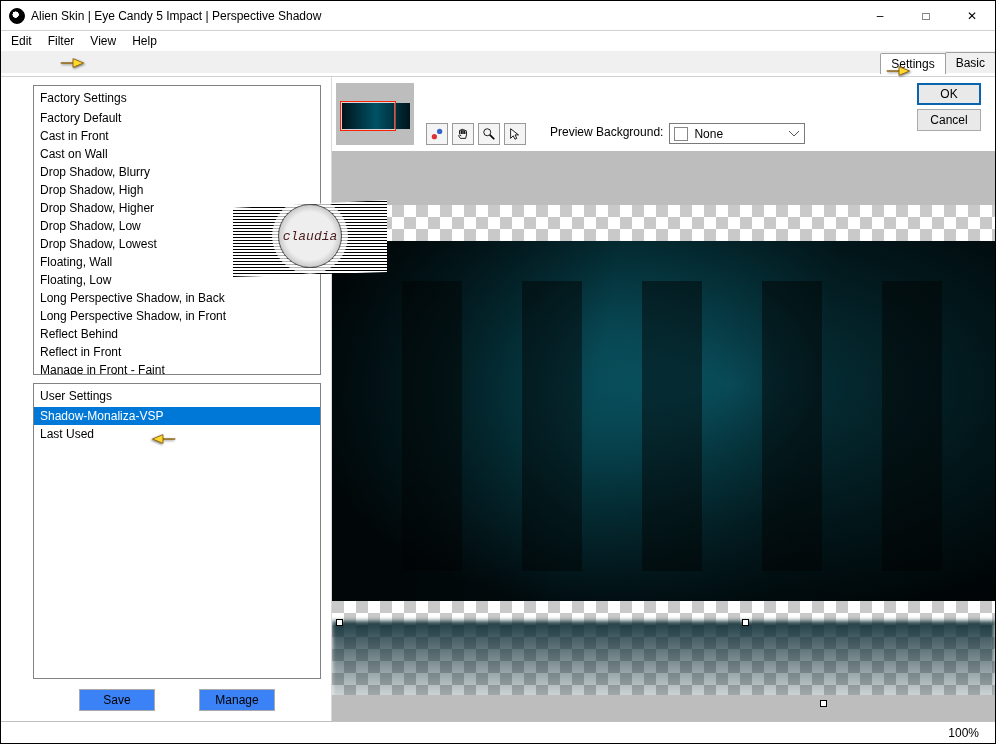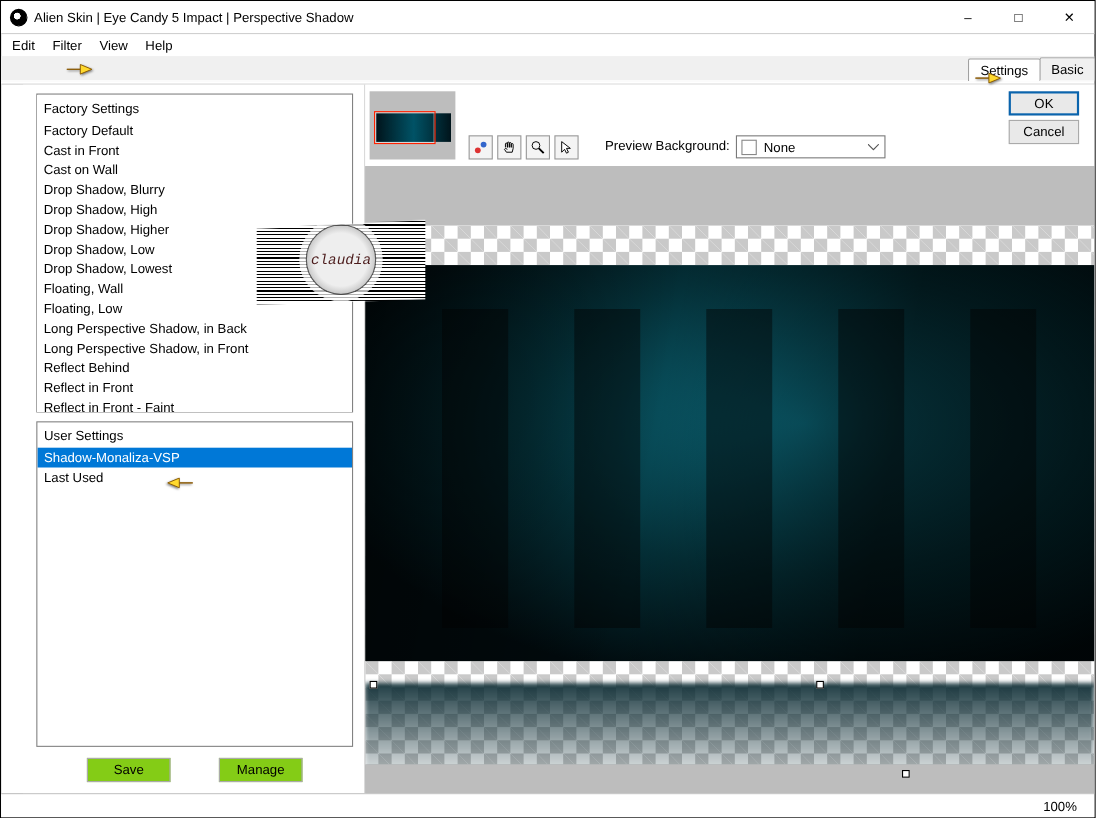"Reflect in Front - Faint" div.listitem { text: Reflect -> Manage }
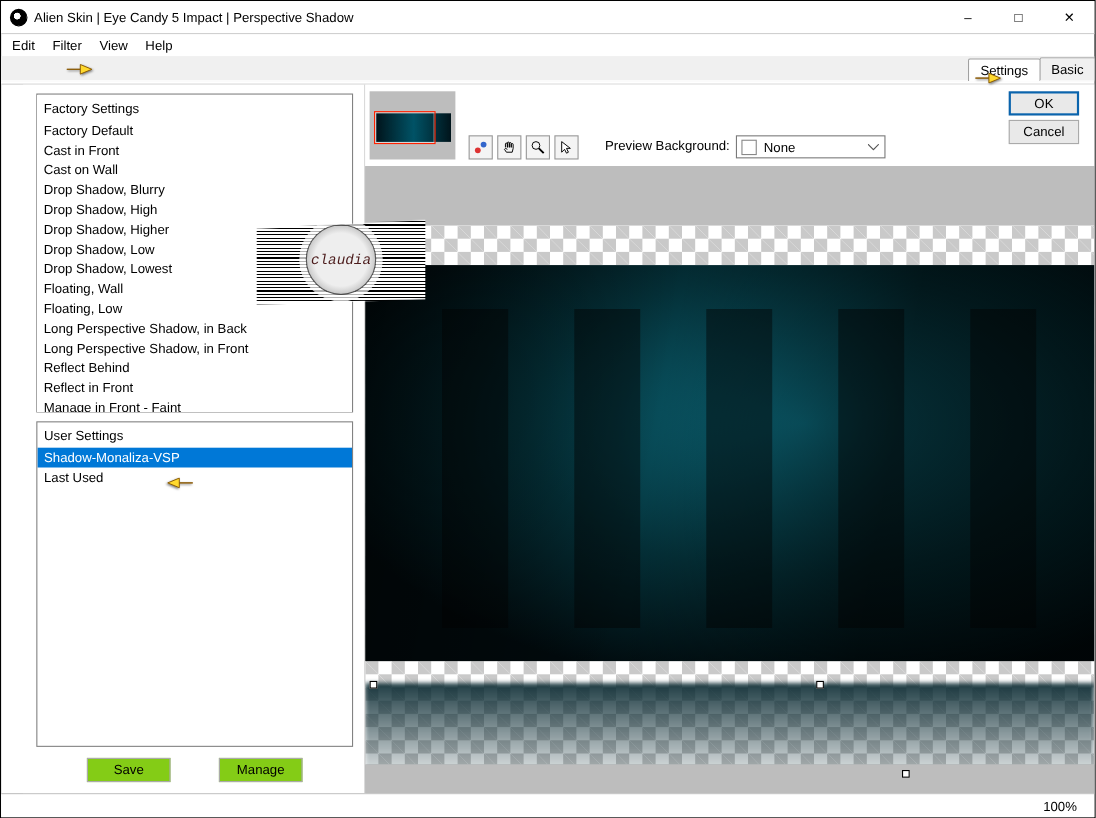"Save" .stdbtn { background: #84cc16 -> #3b82f6 }
